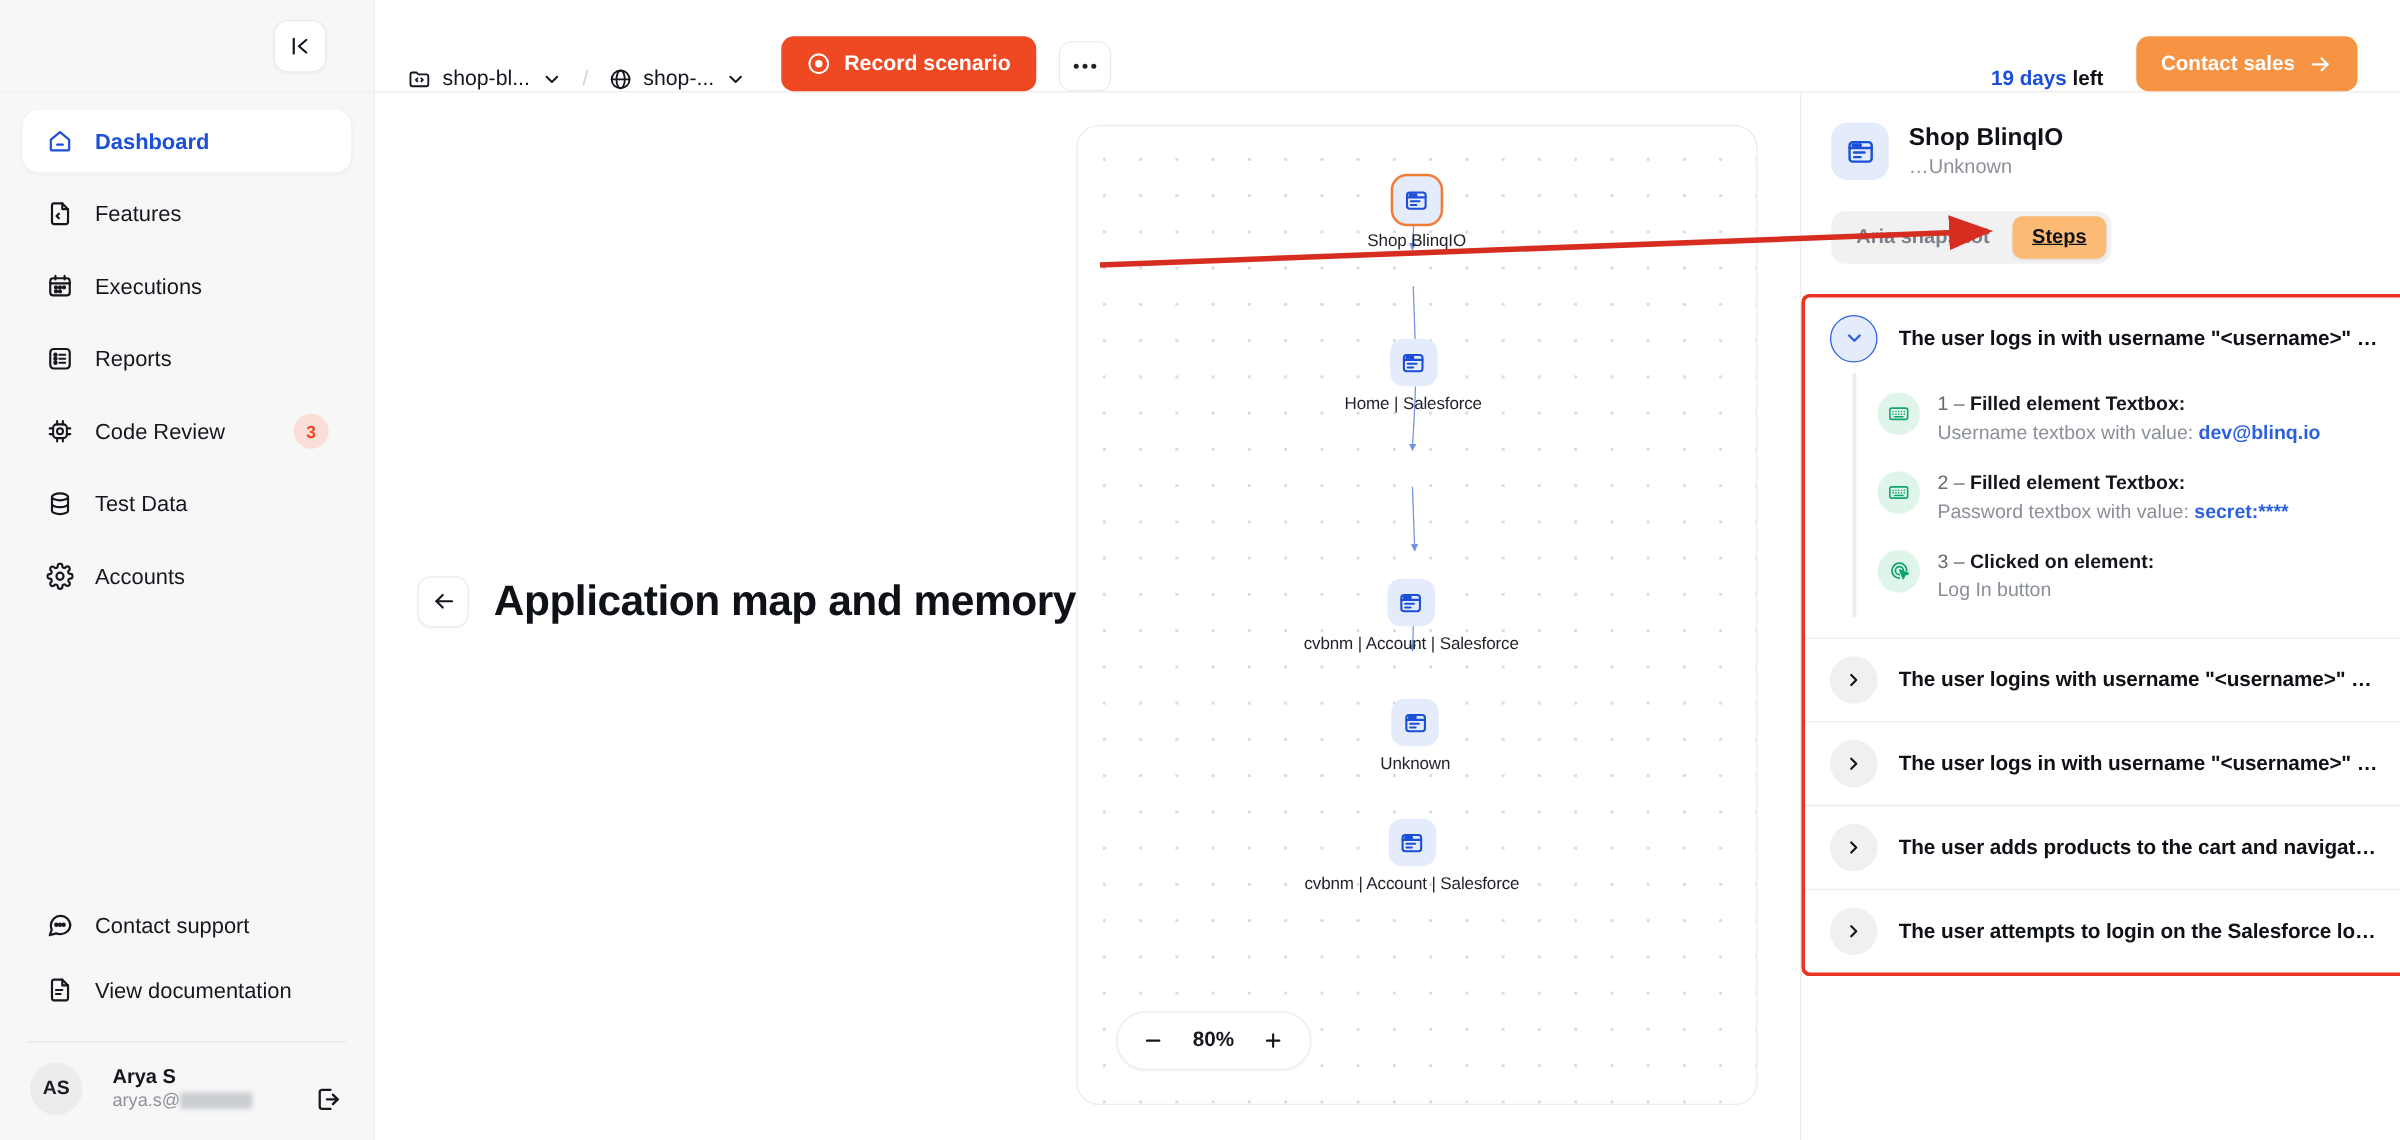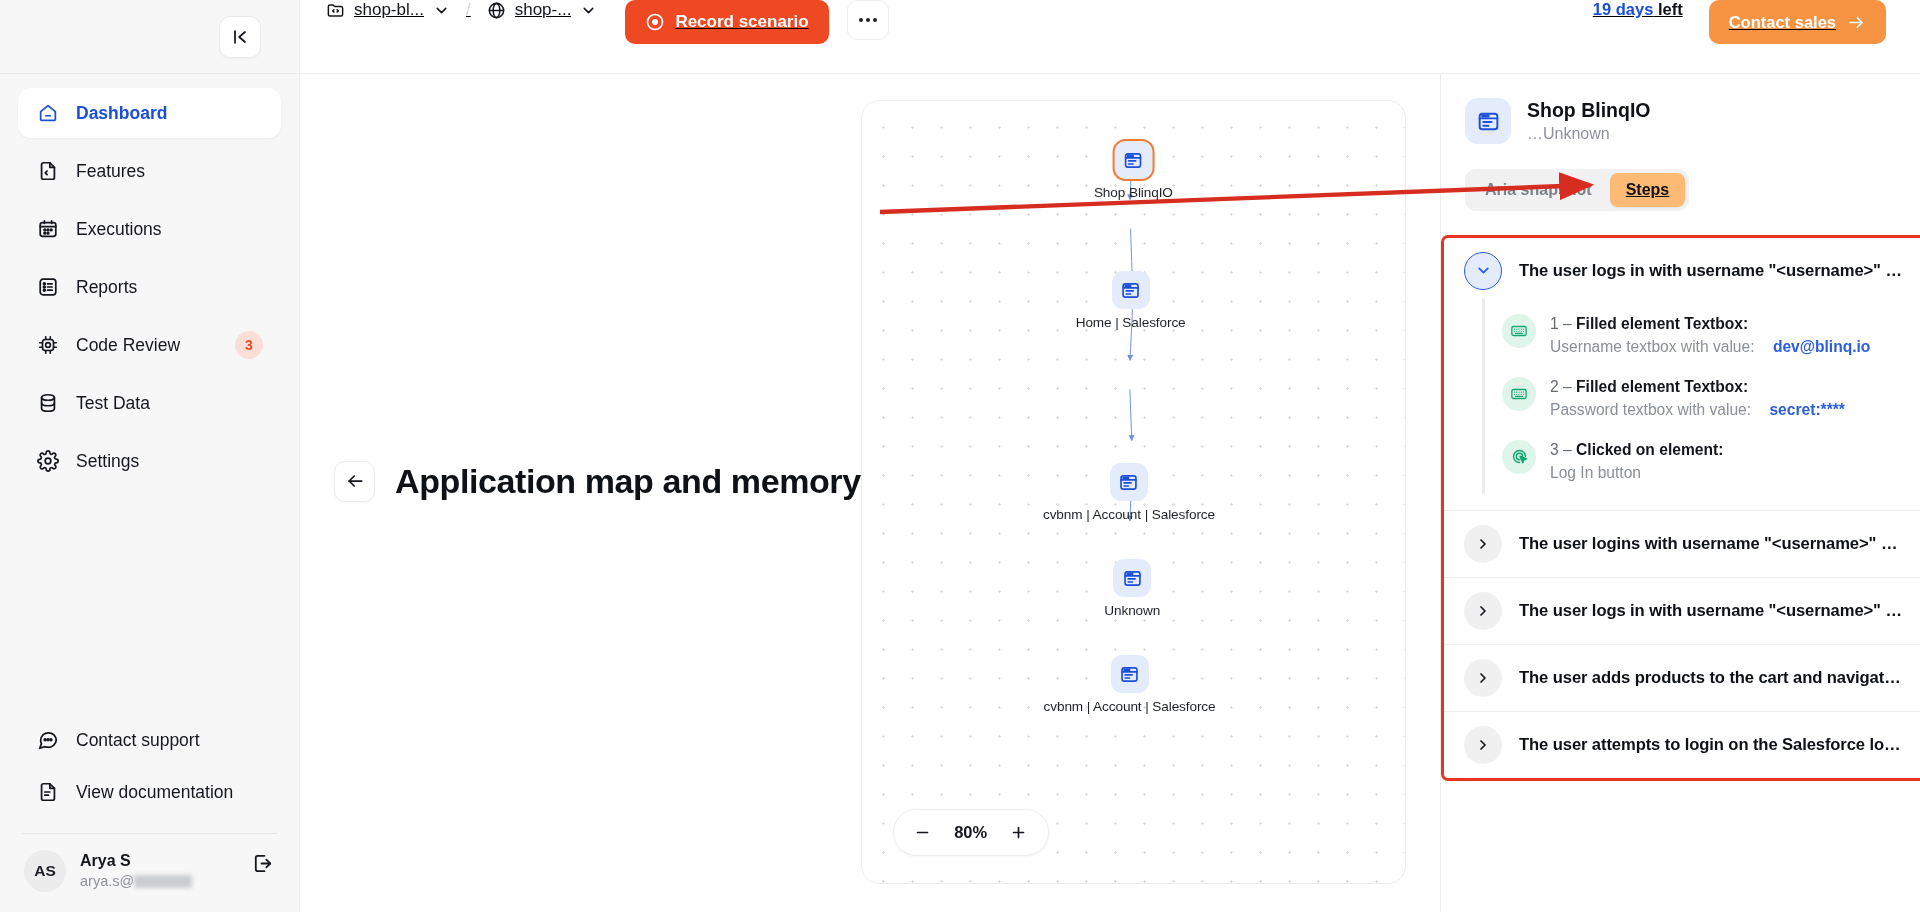"shop-bl..." .topbar-right { align-items: flex-start -> flex-end; text-decoration: underline -> none }
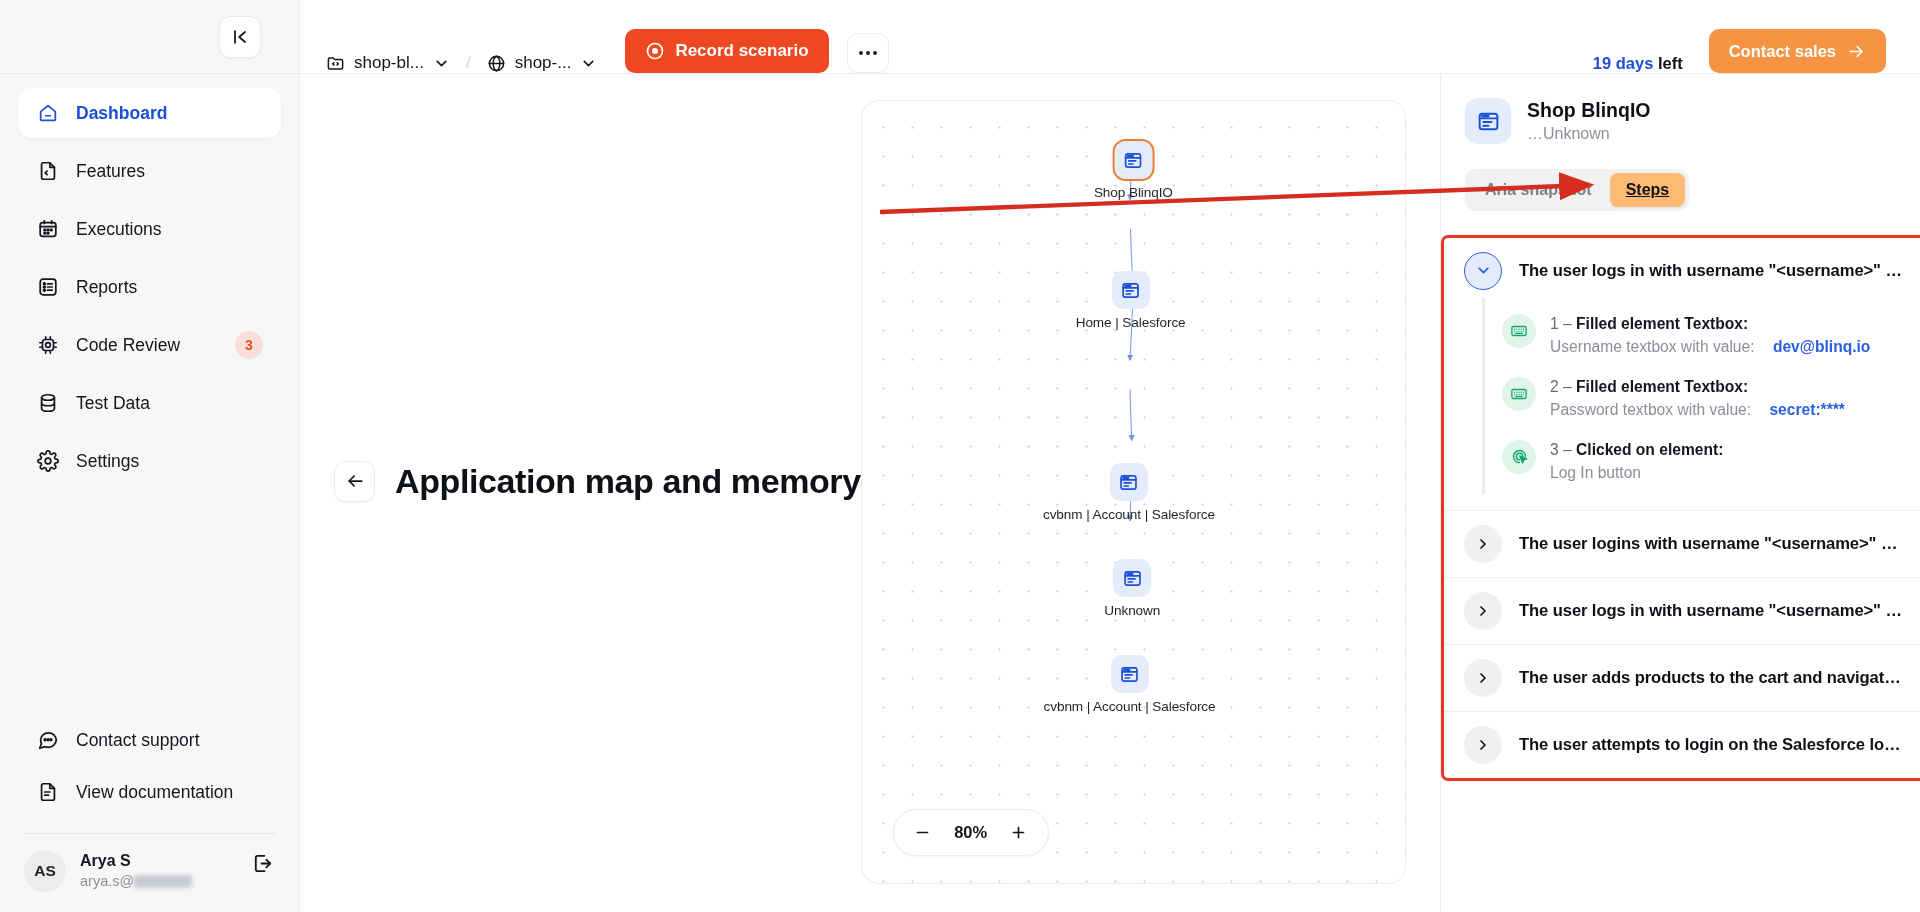"dev@blinq.io" .step-line2 .val { margin-left: 14px -> none }
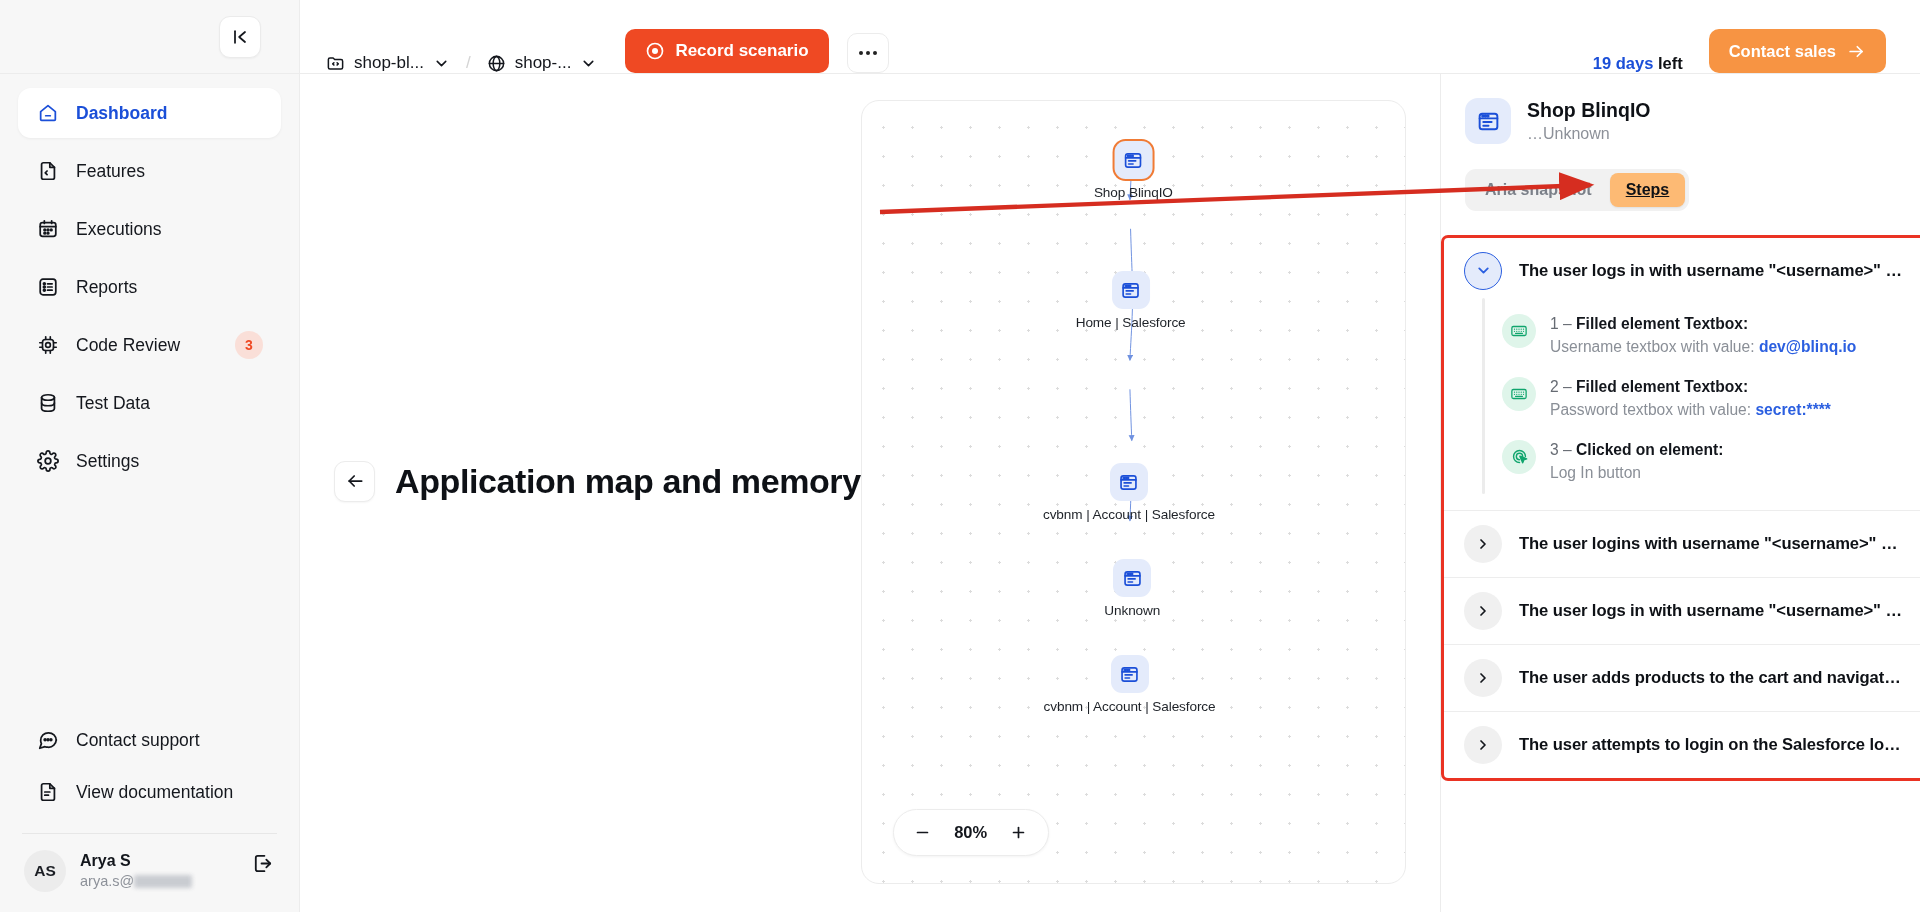"Settings" span { text: Settings -> Accounts }
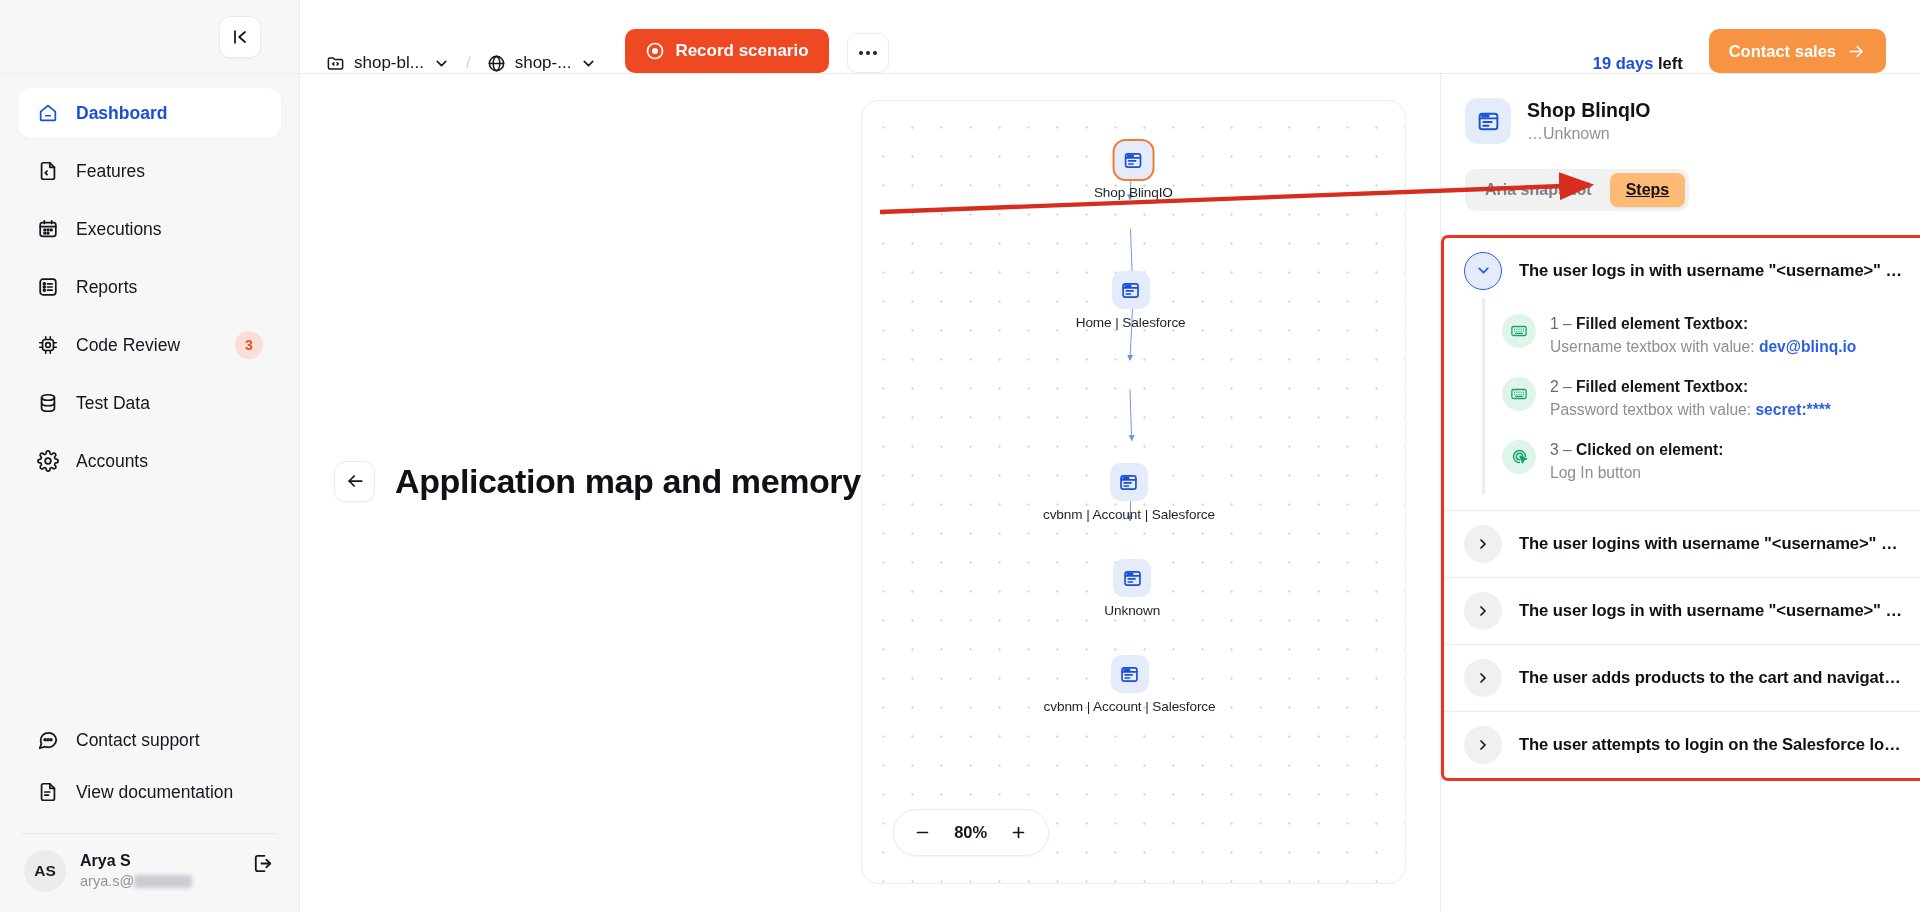"AS" .user-row { align-items: flex-start -> flex-end; gap: 14px -> 24px }
